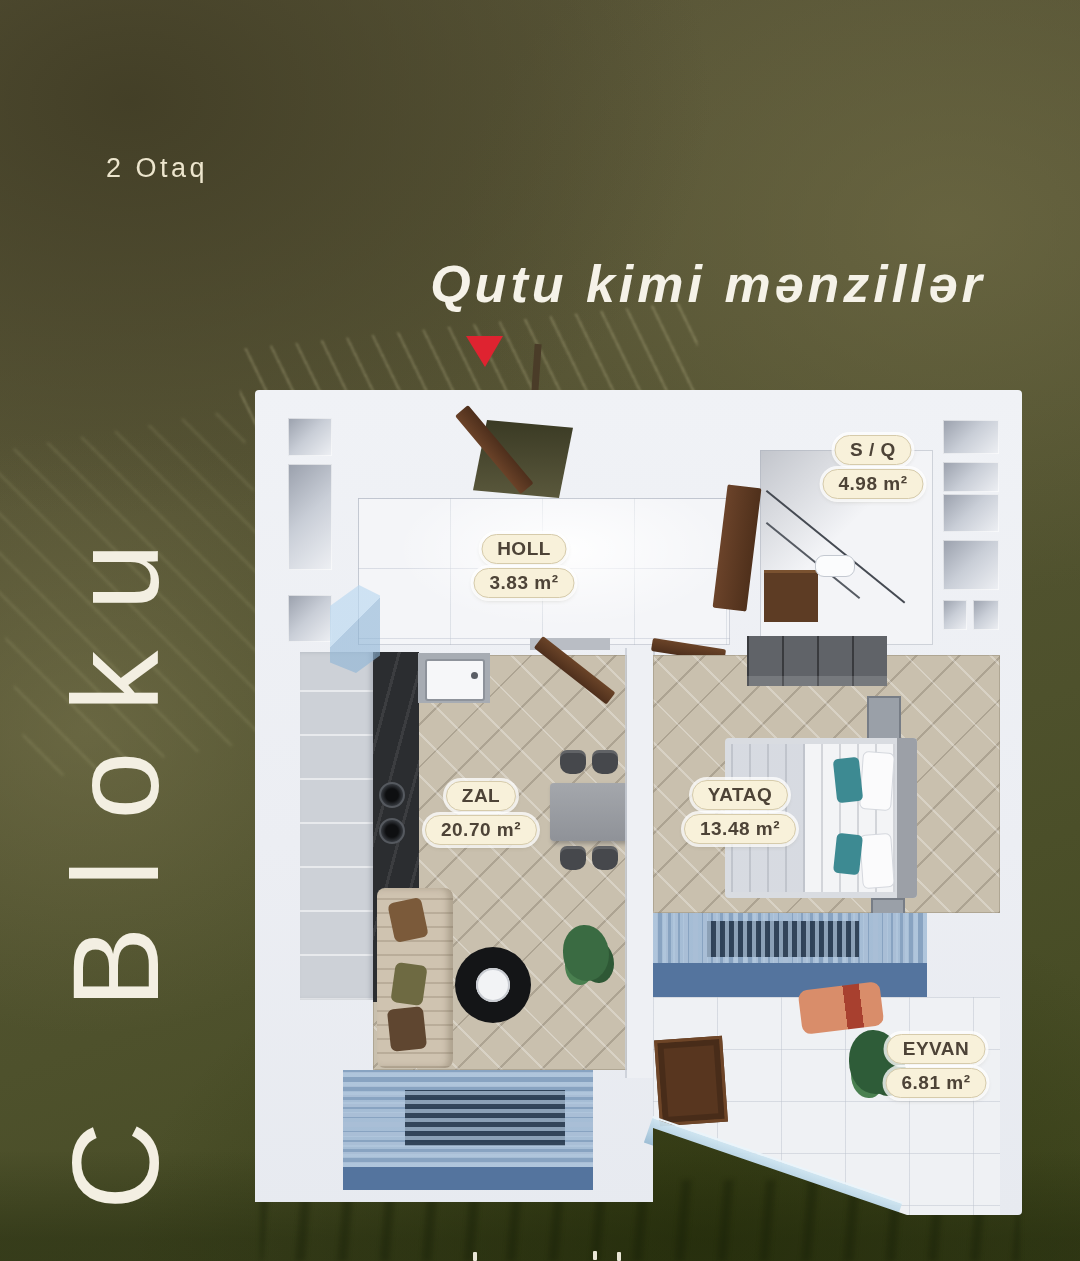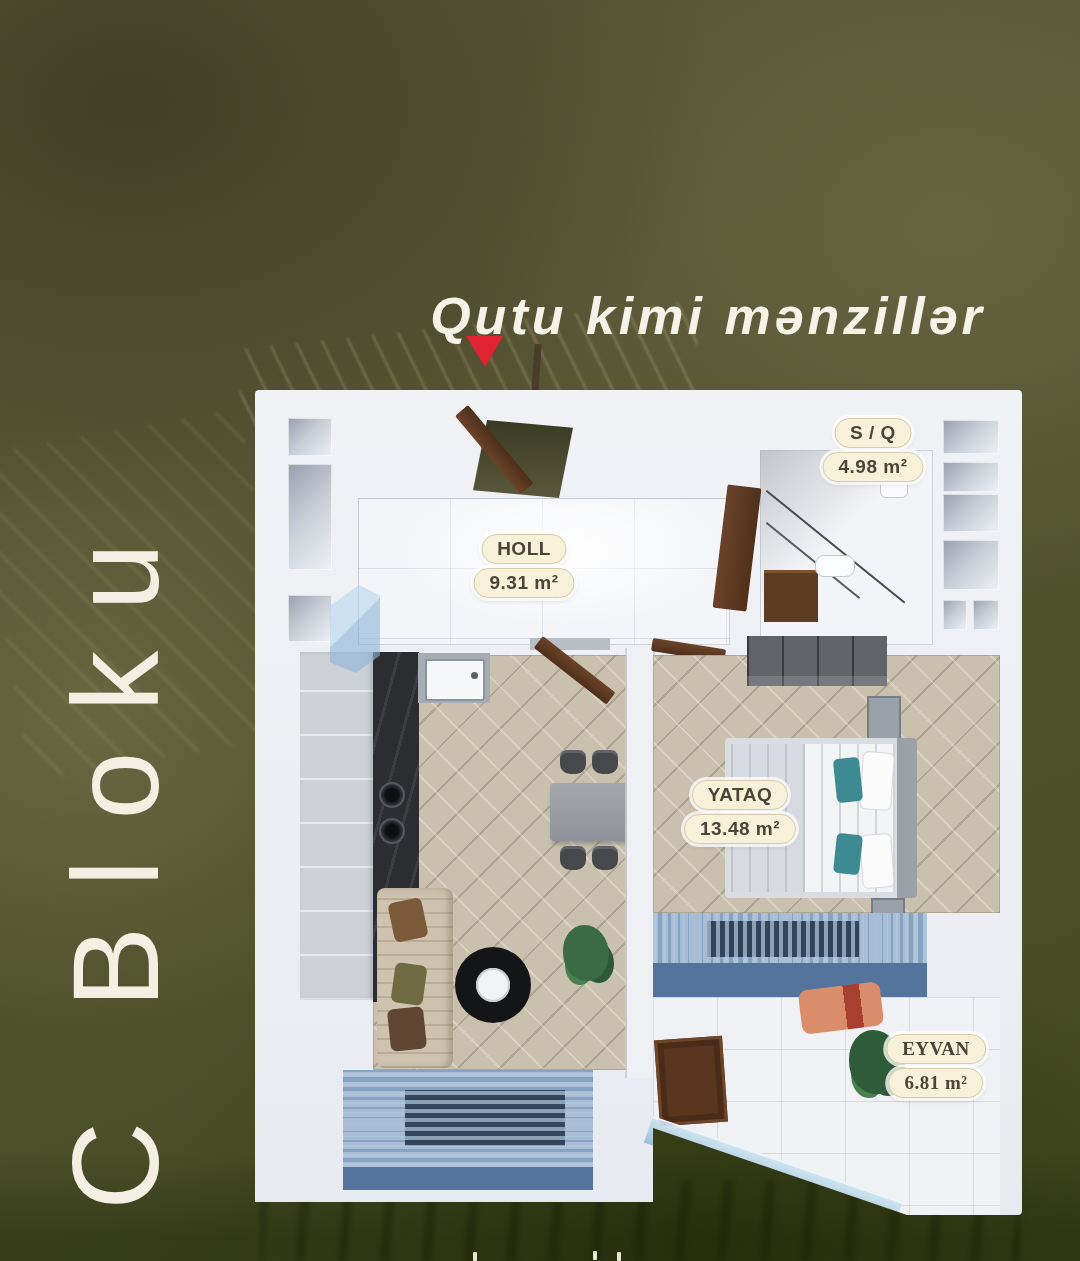"2 Otaq" div { html: none -> <div>2 Otaq</div> }
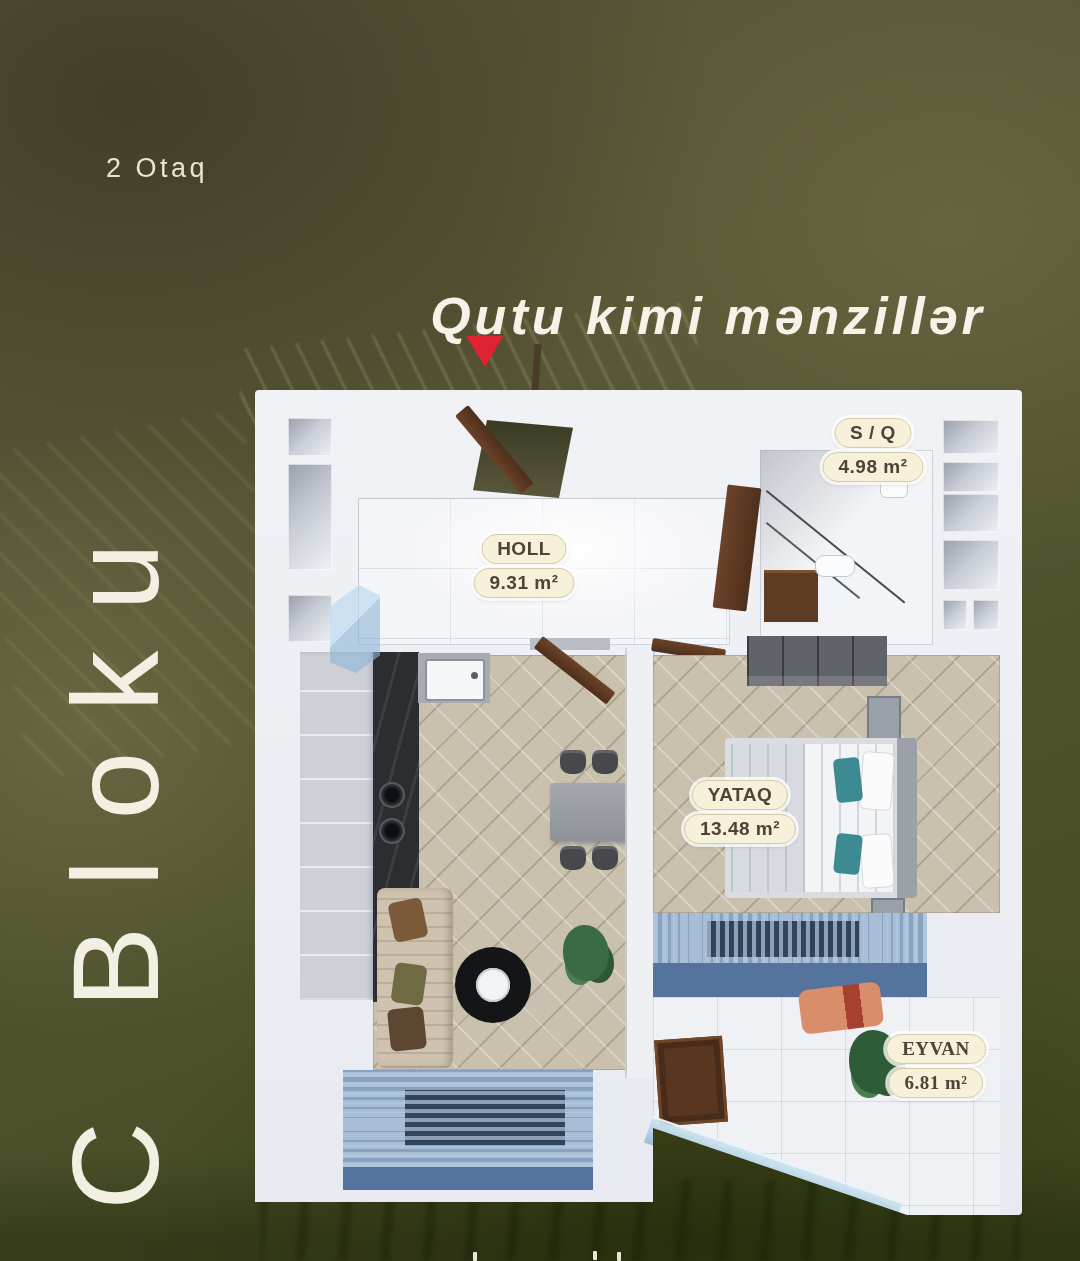"Qutu kimi mənzillər" .tagline { margin-top: 32px -> none }
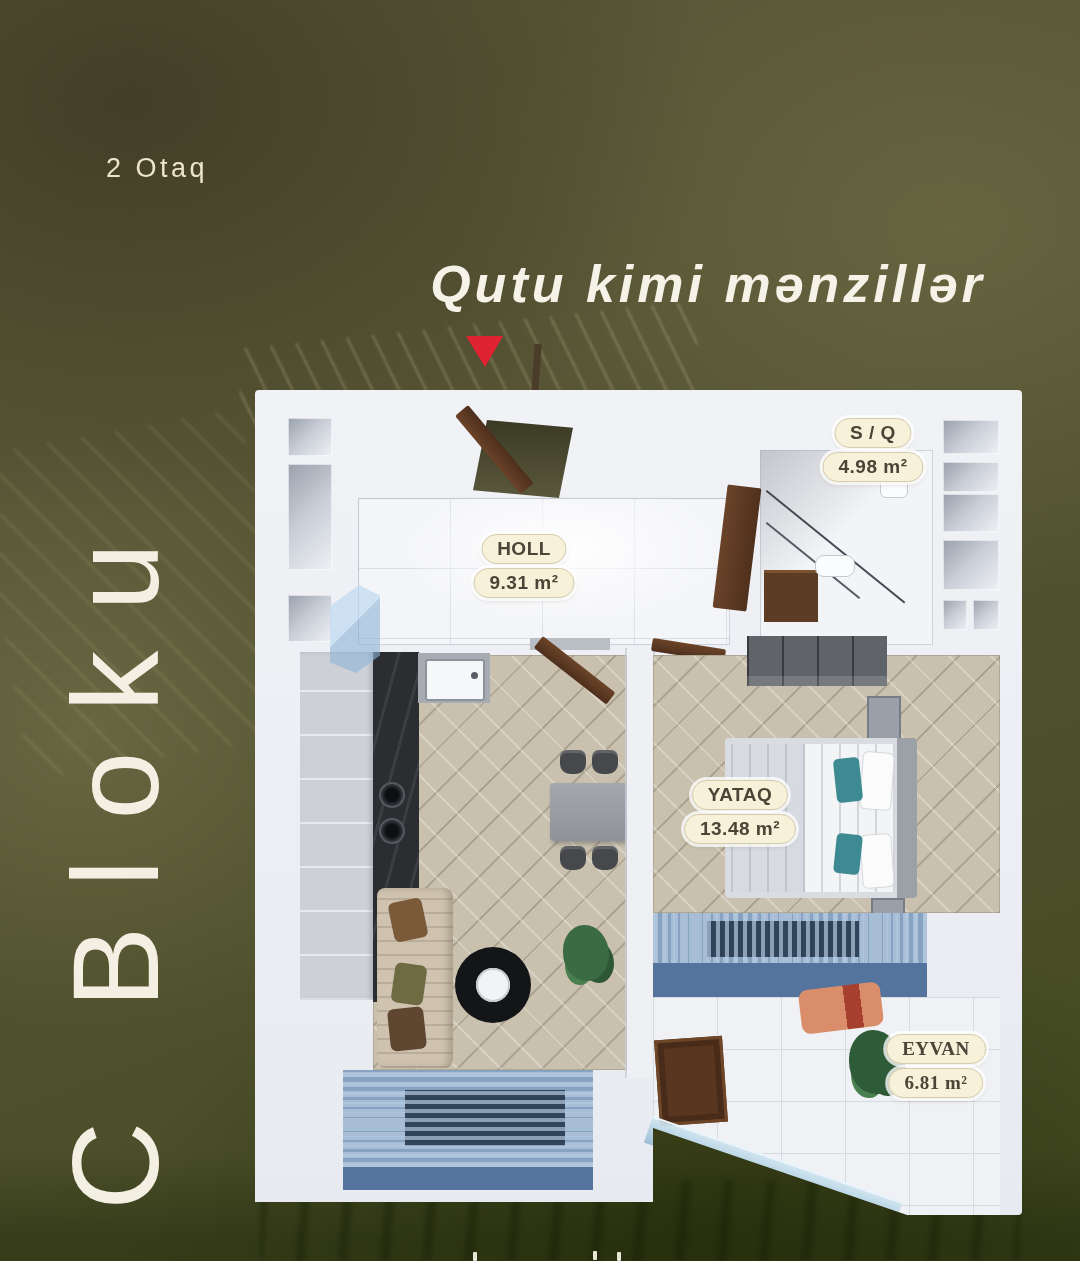"S / Q" div.abs { top: 28px -> 45px }
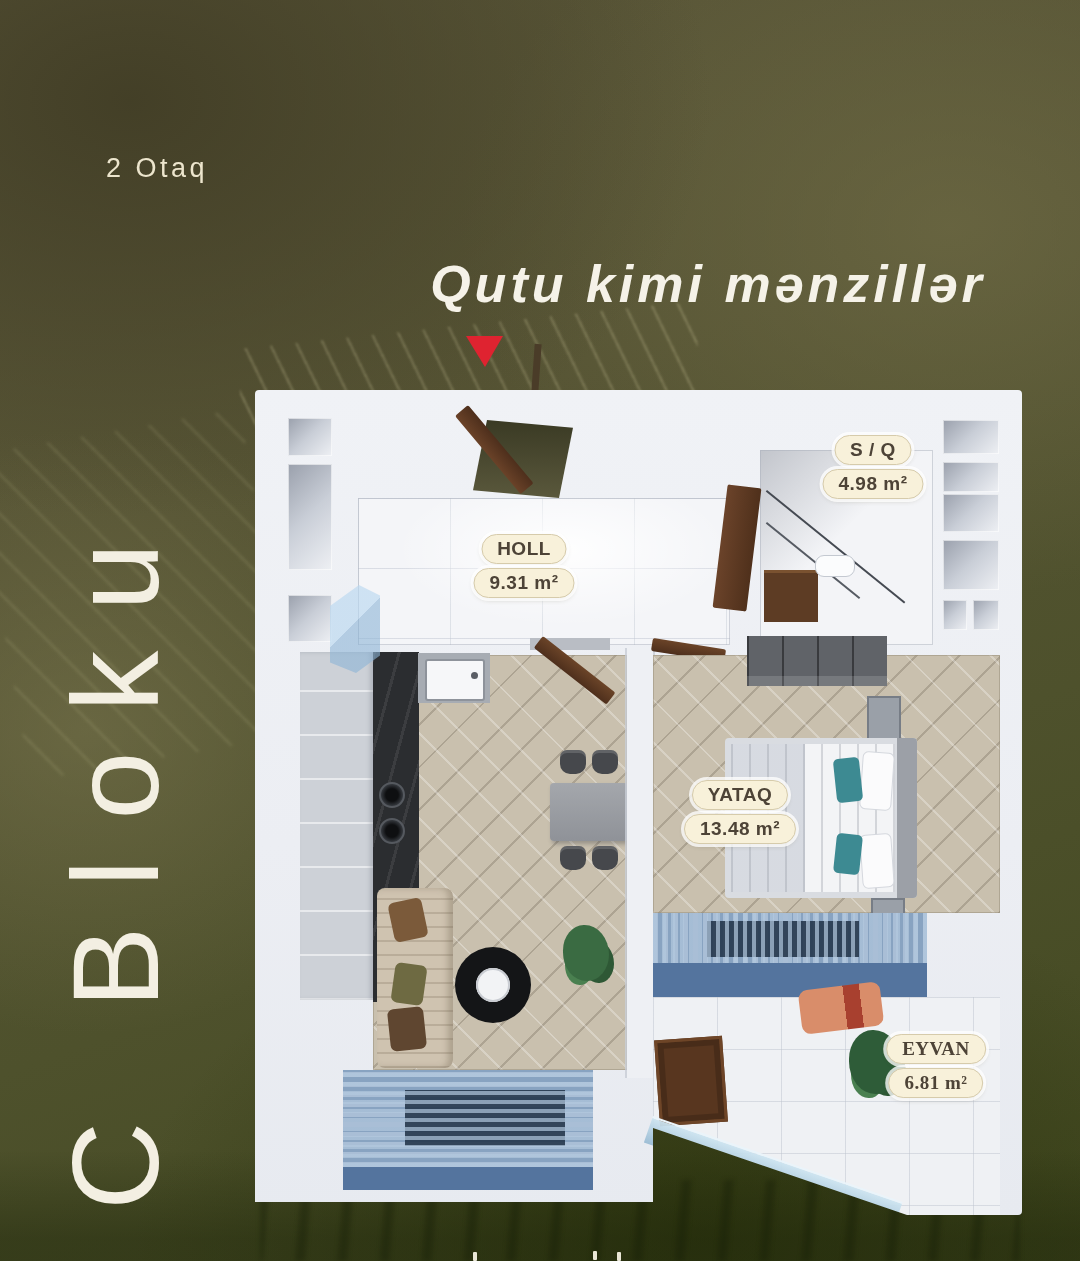"9.31 m²" div.pill { text: 9.31 -> 3.83 }
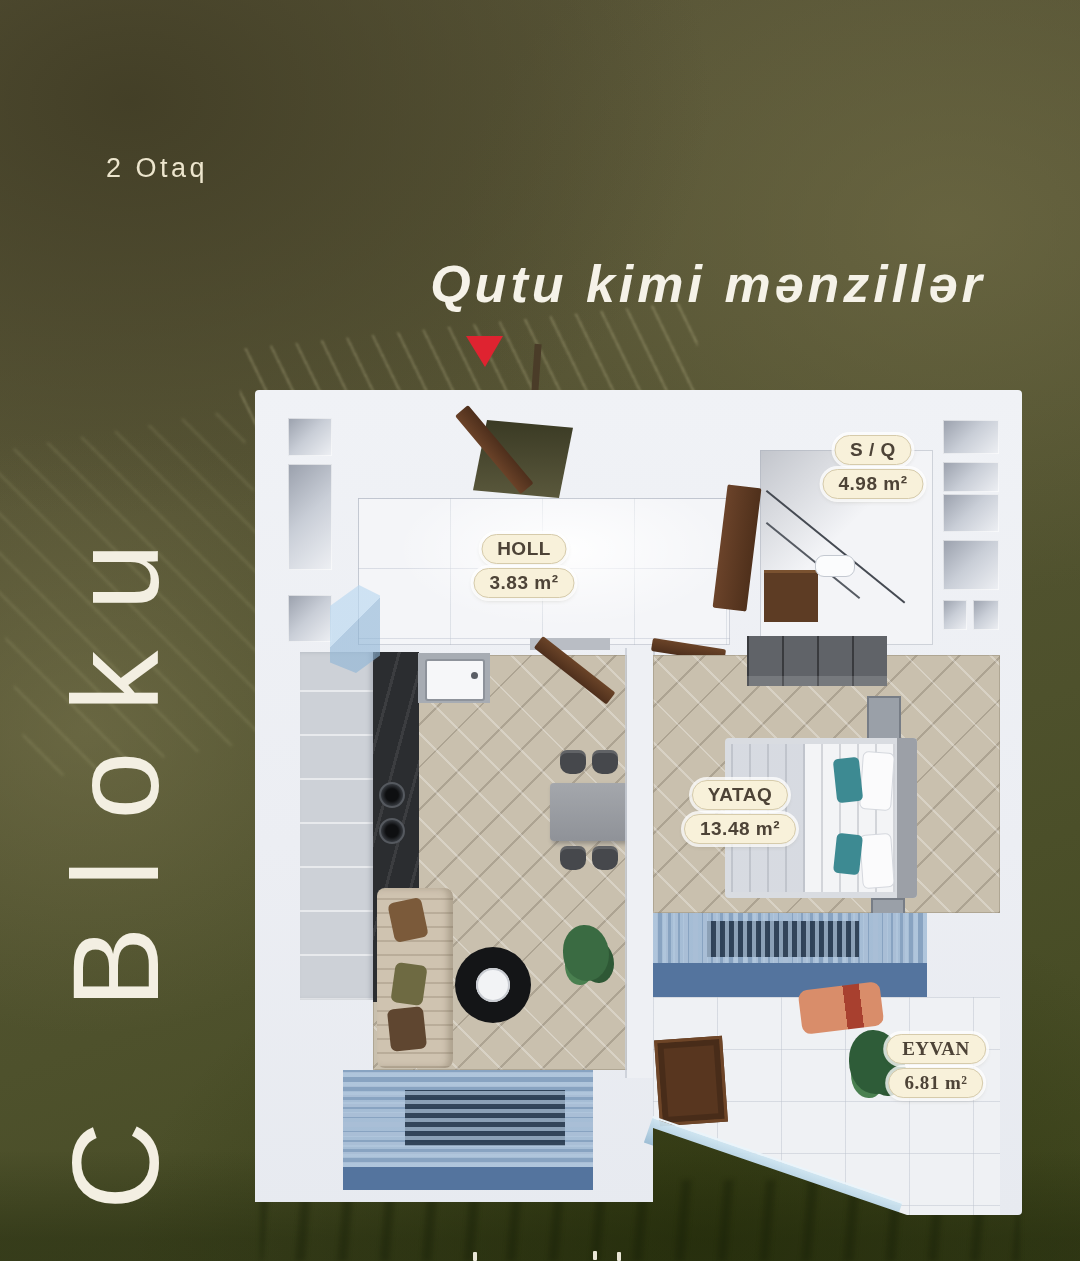"ZAL" div.abs { html: none -> <div> <div>ZAL</div> <div>20.70 m²</div> </div> }
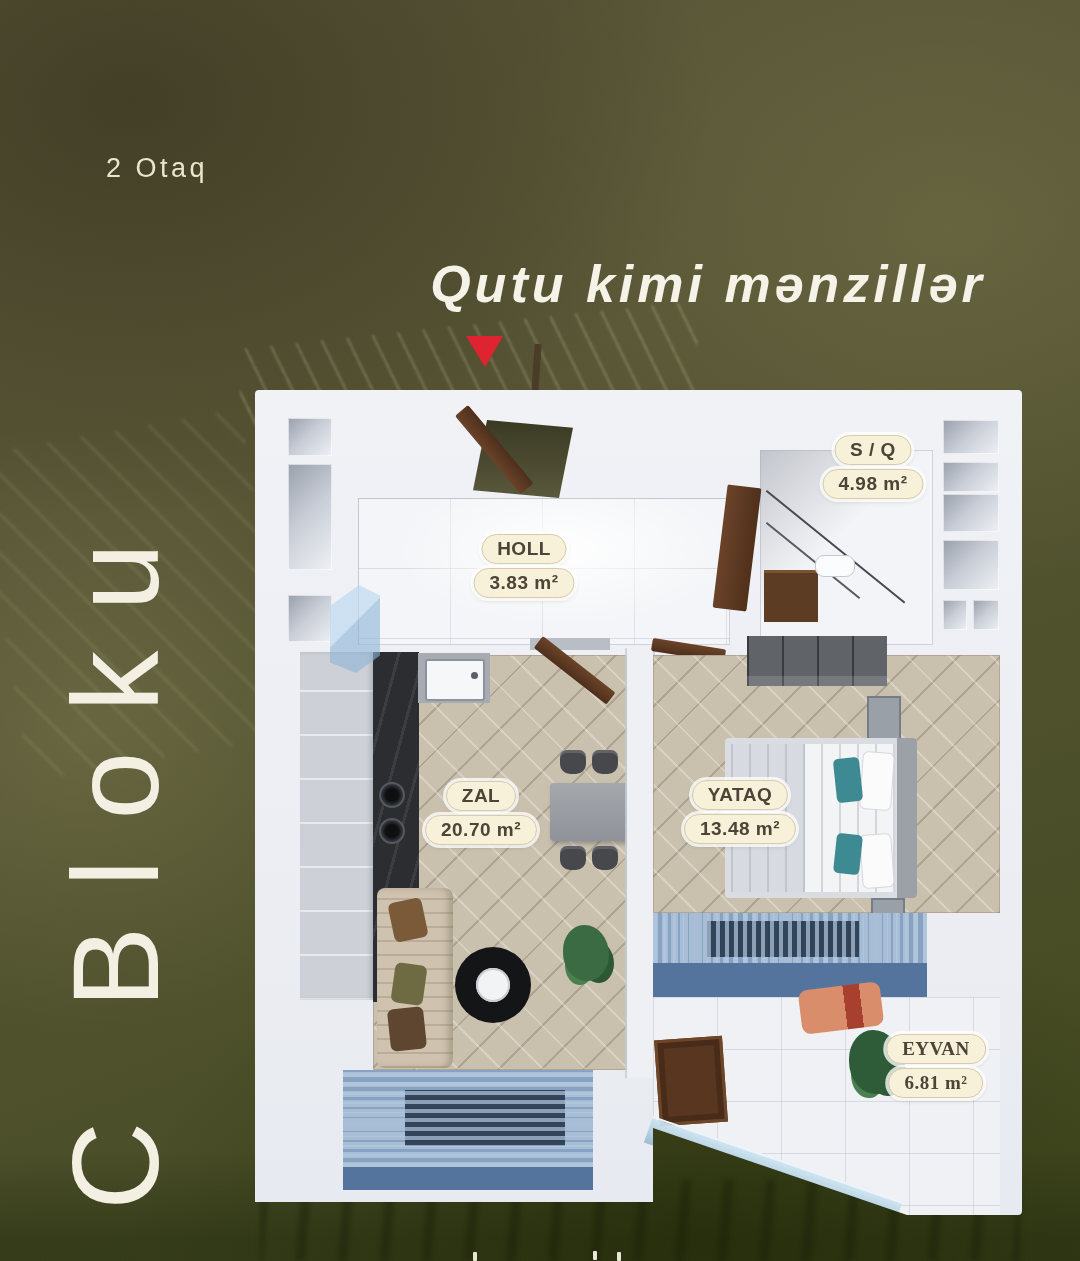"EYVAN" div.abs { font-family: Liberation Serif, serif -> none }
